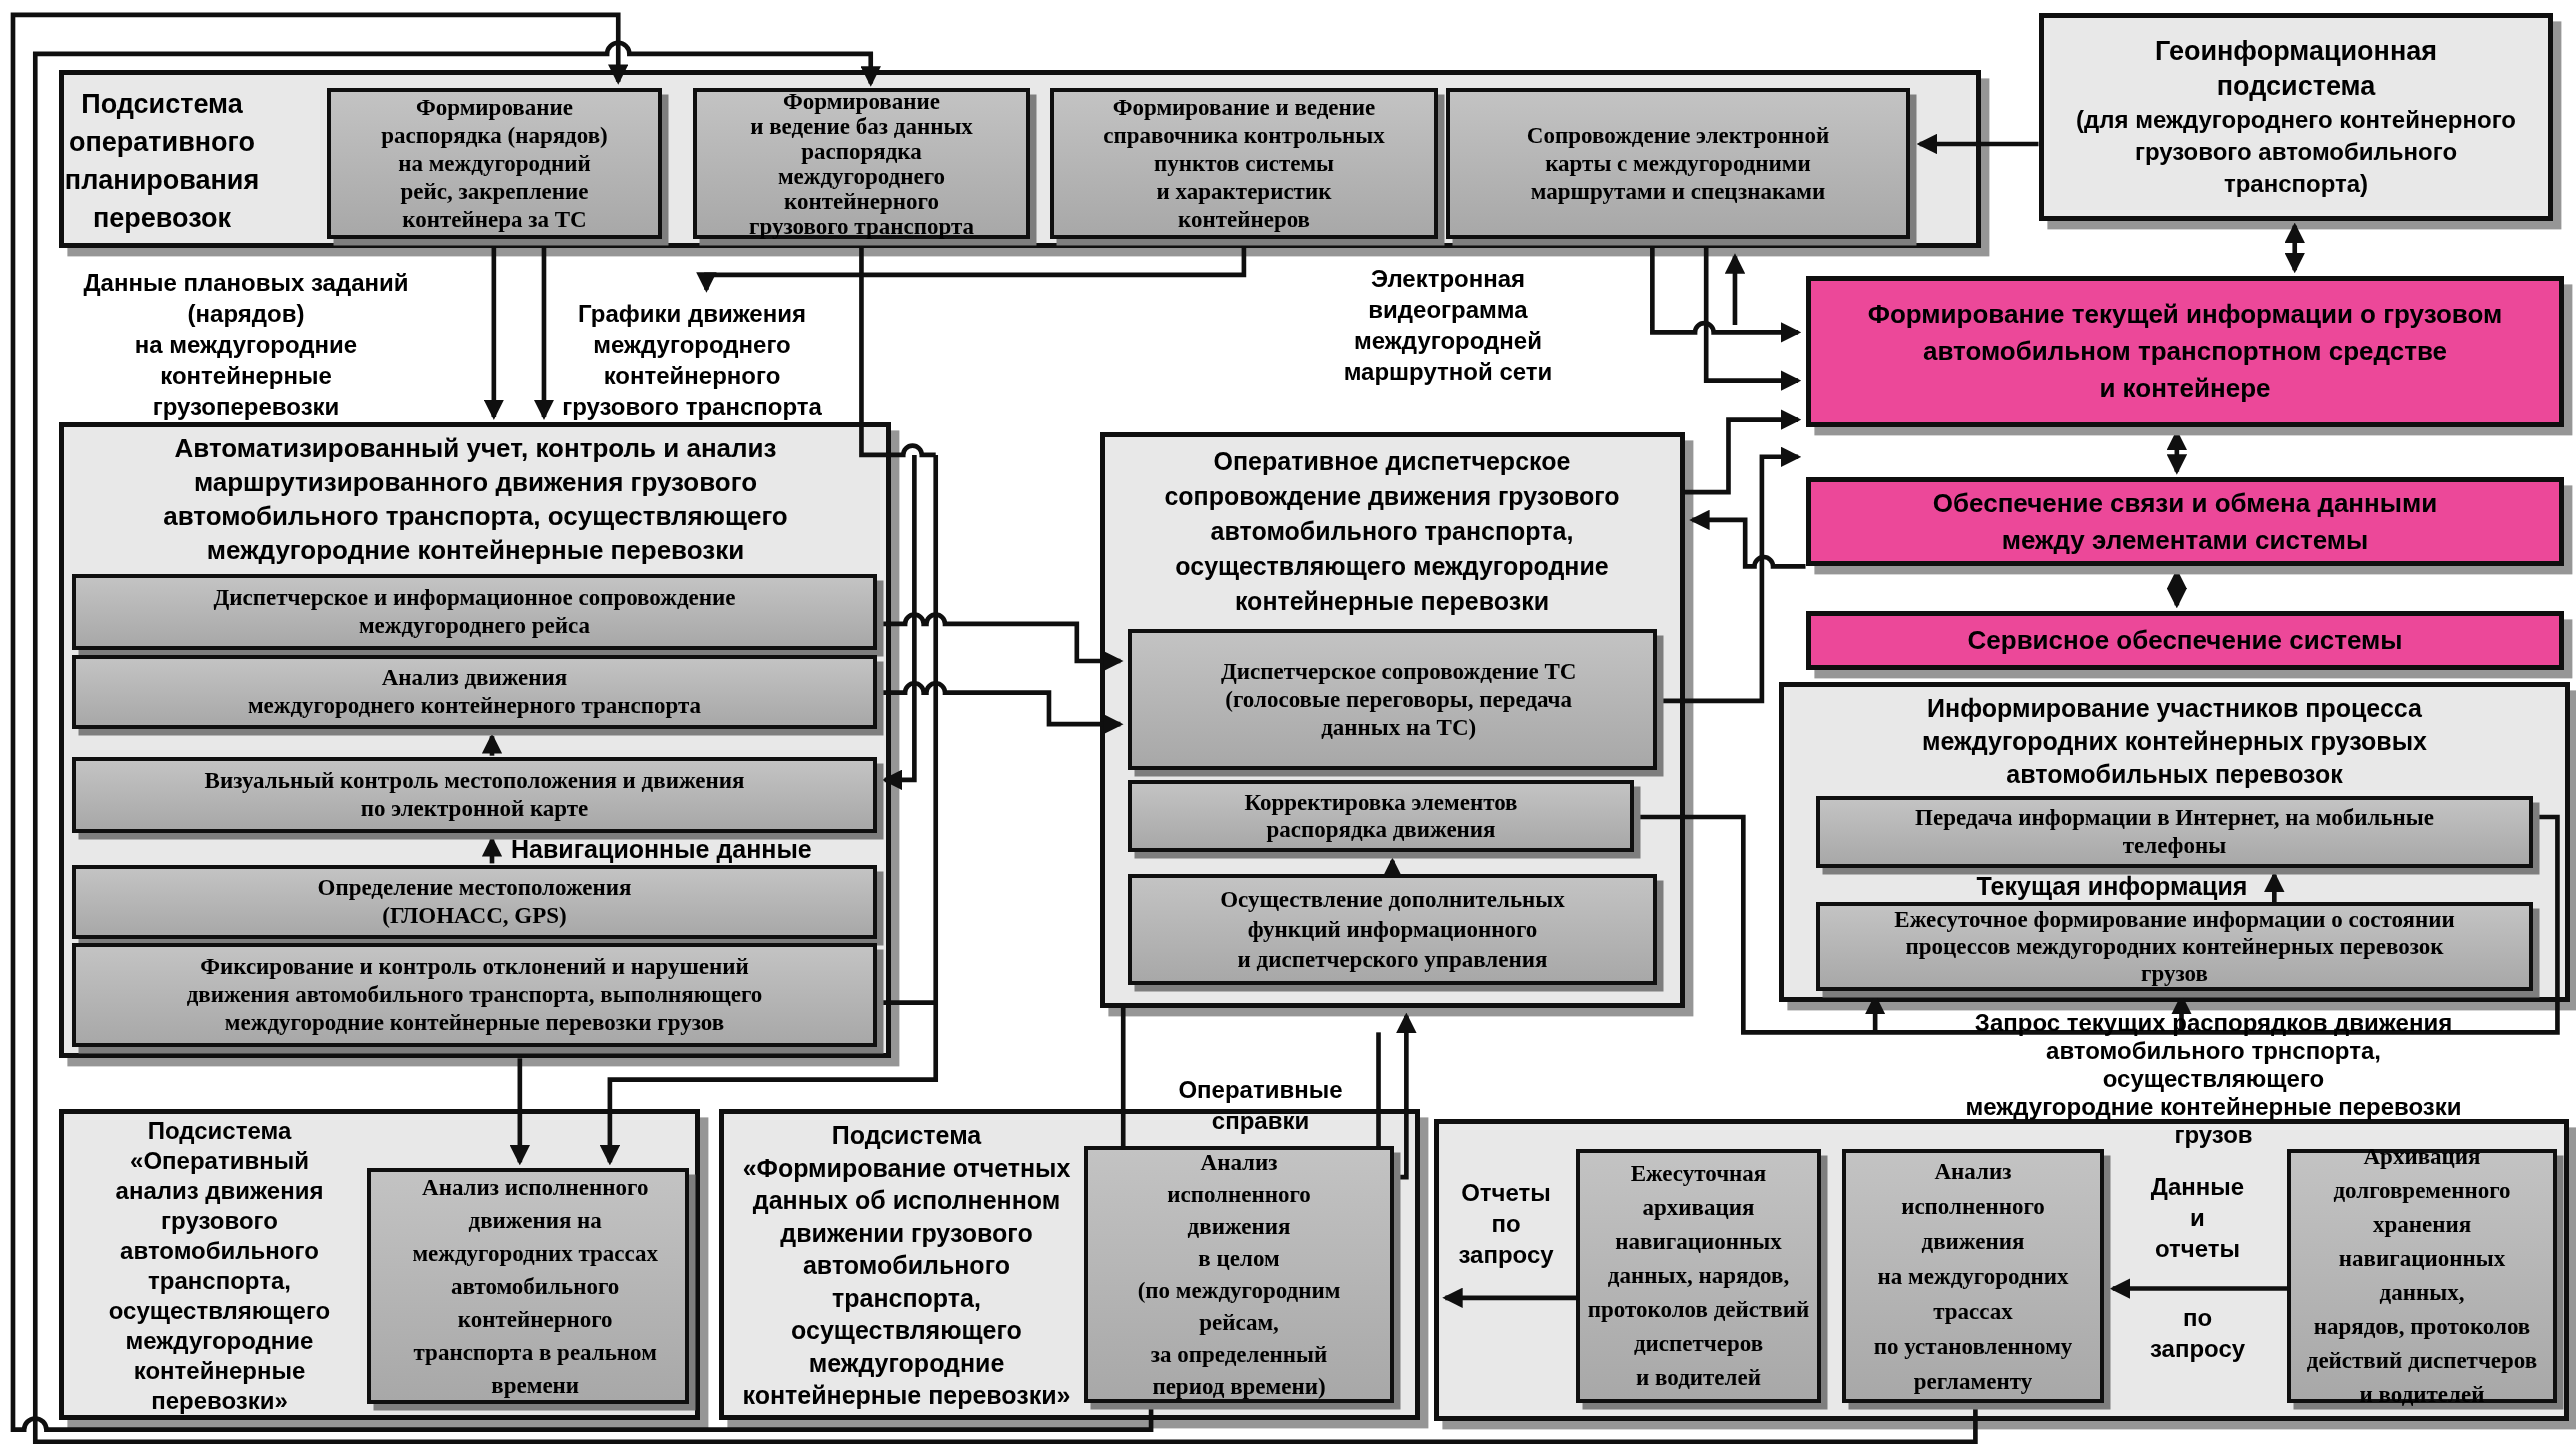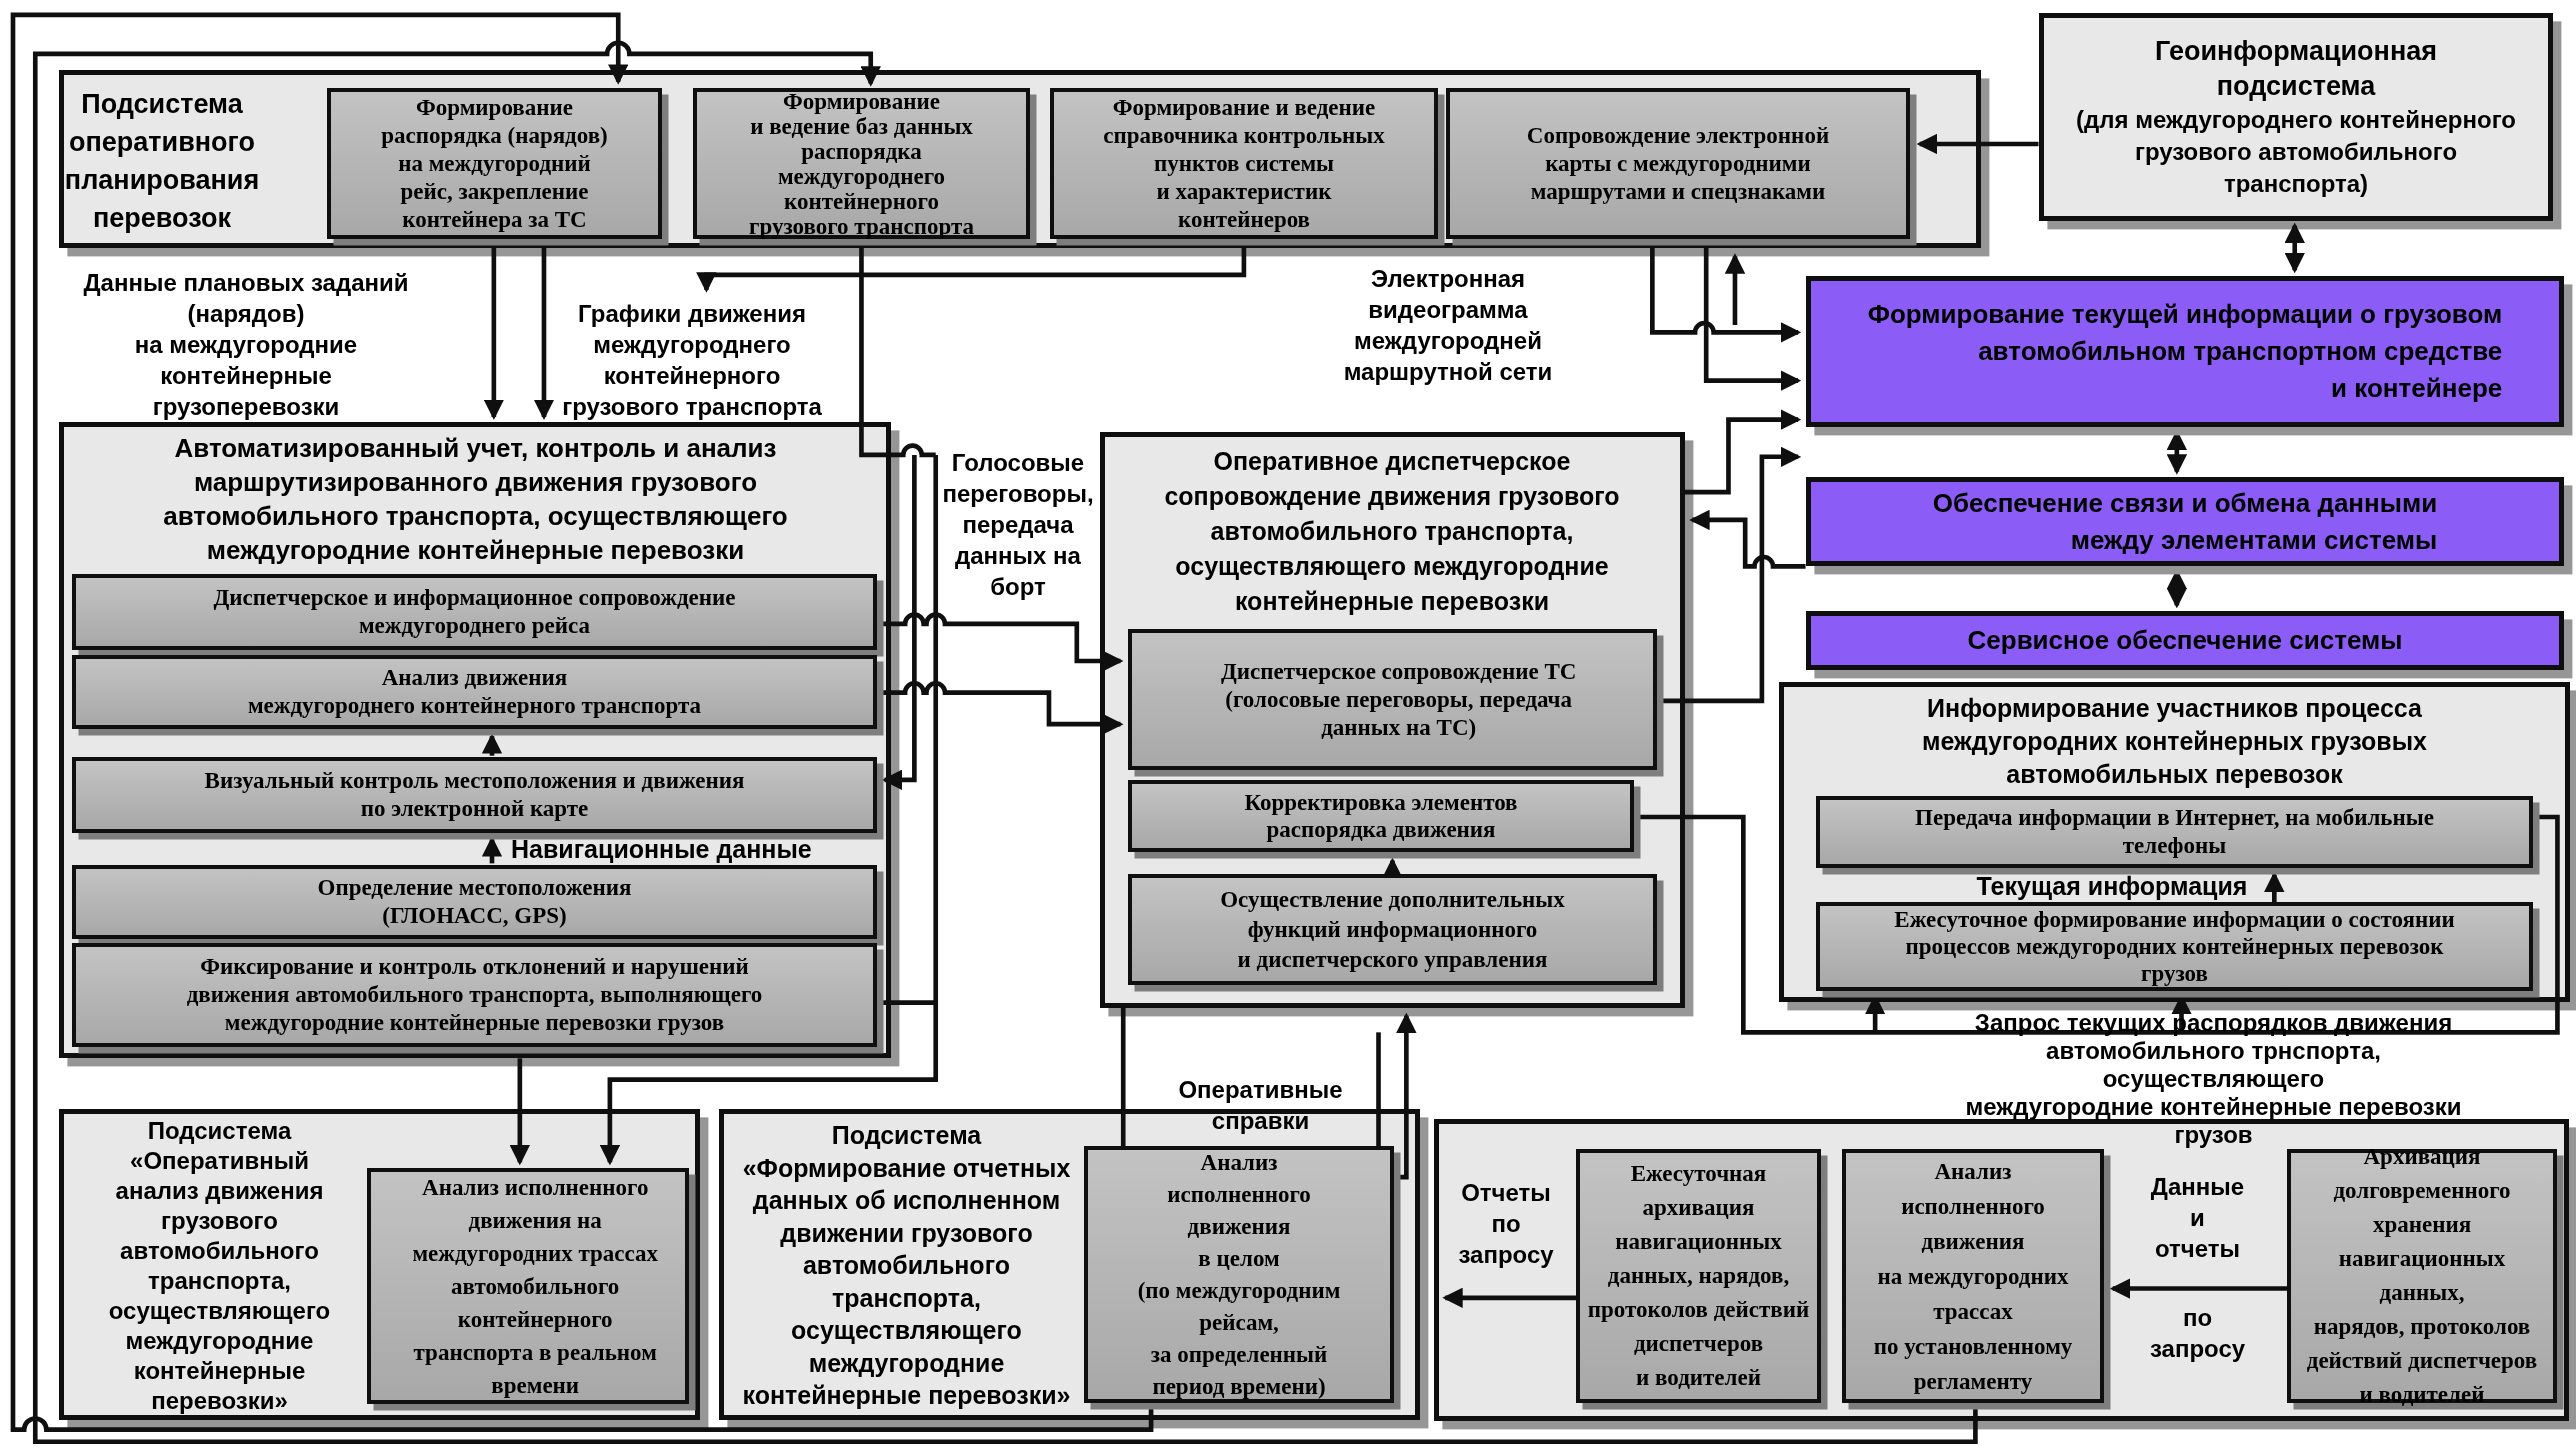"Формирование текущей информации о" .rblock { background: #8b5cf6 -> #ec4899; text-align: right -> center }
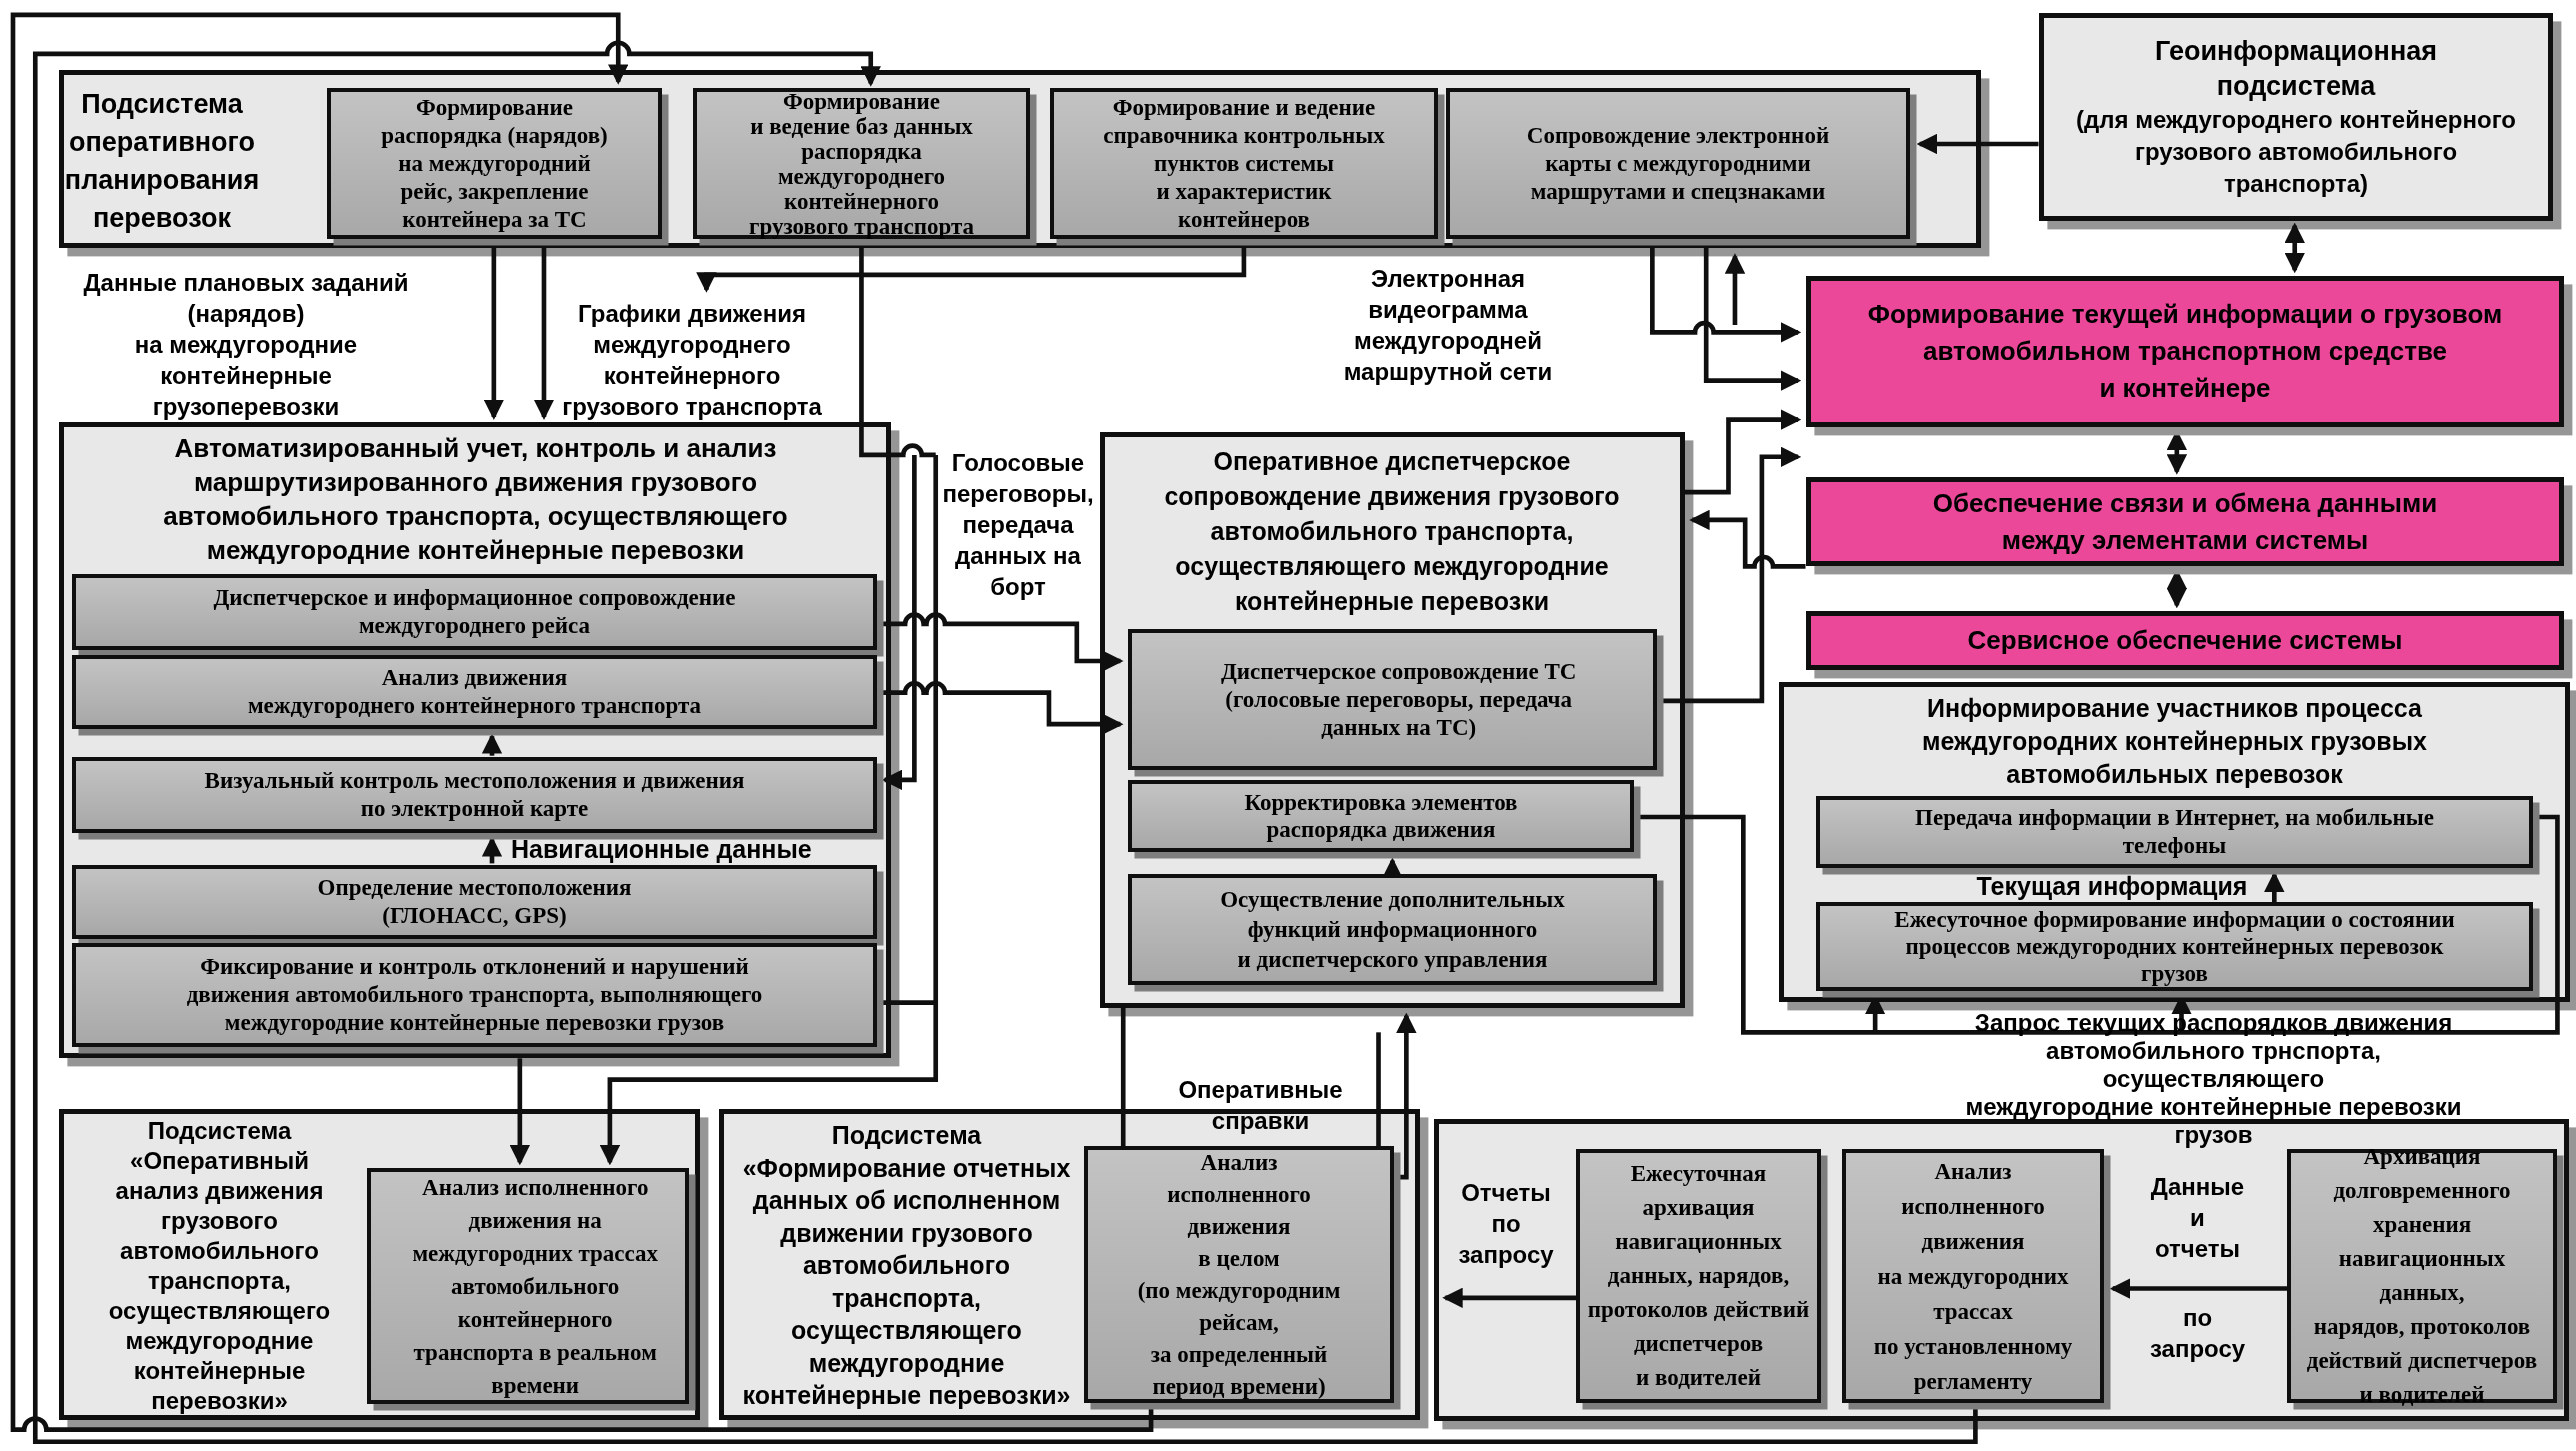"Голосовые" div.lbl { html: <div>Голосовые переговоры, передача данных на борт</div> -> none }
